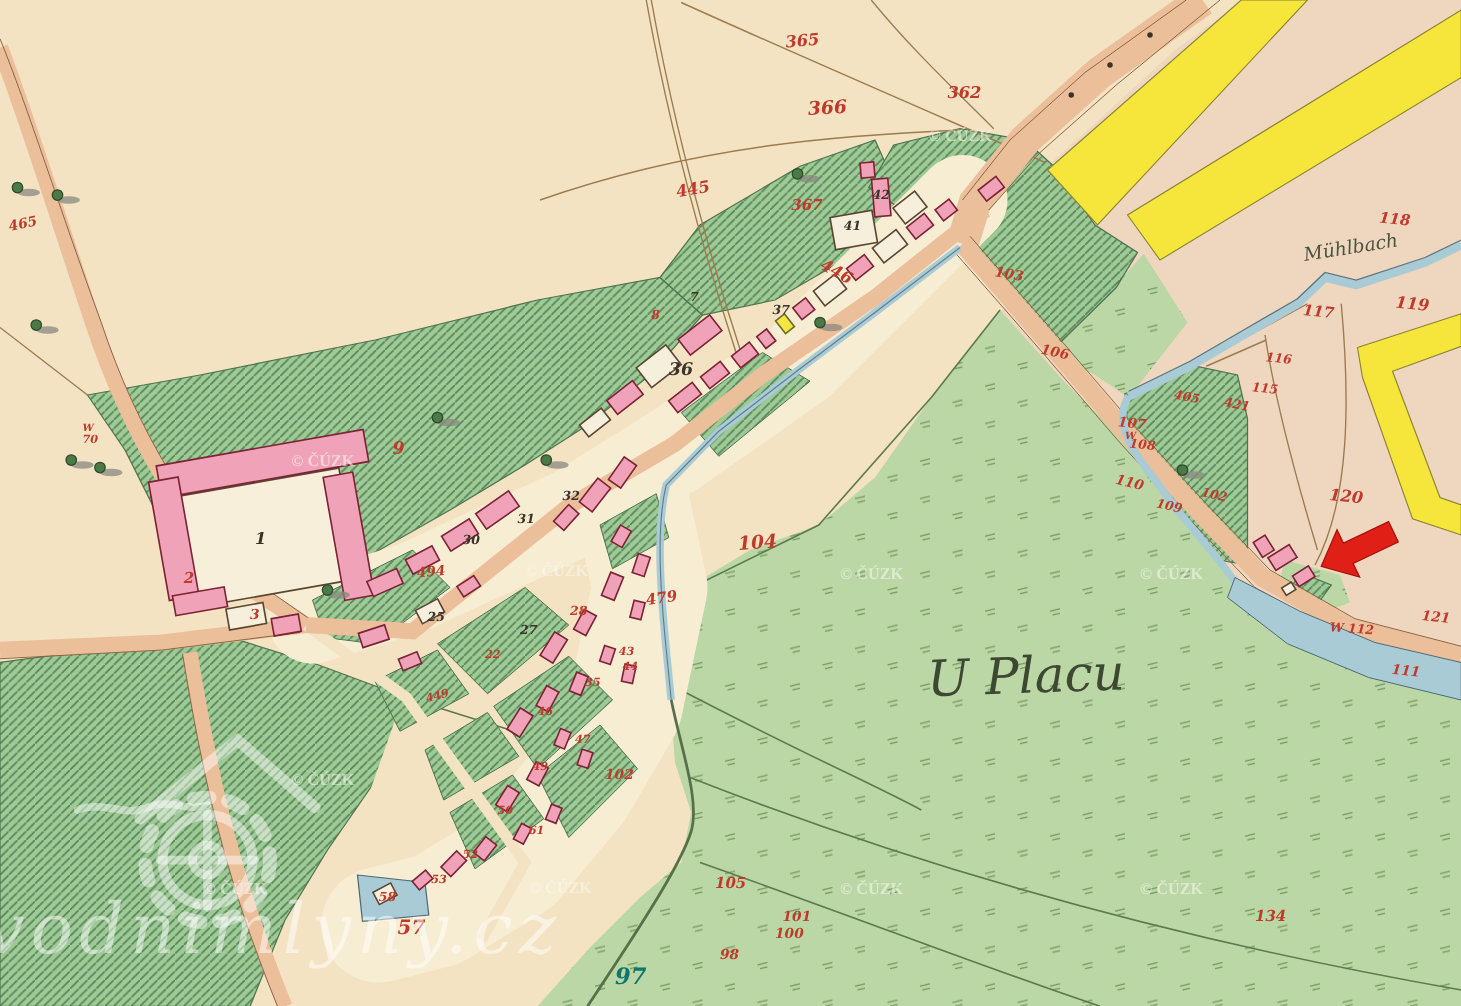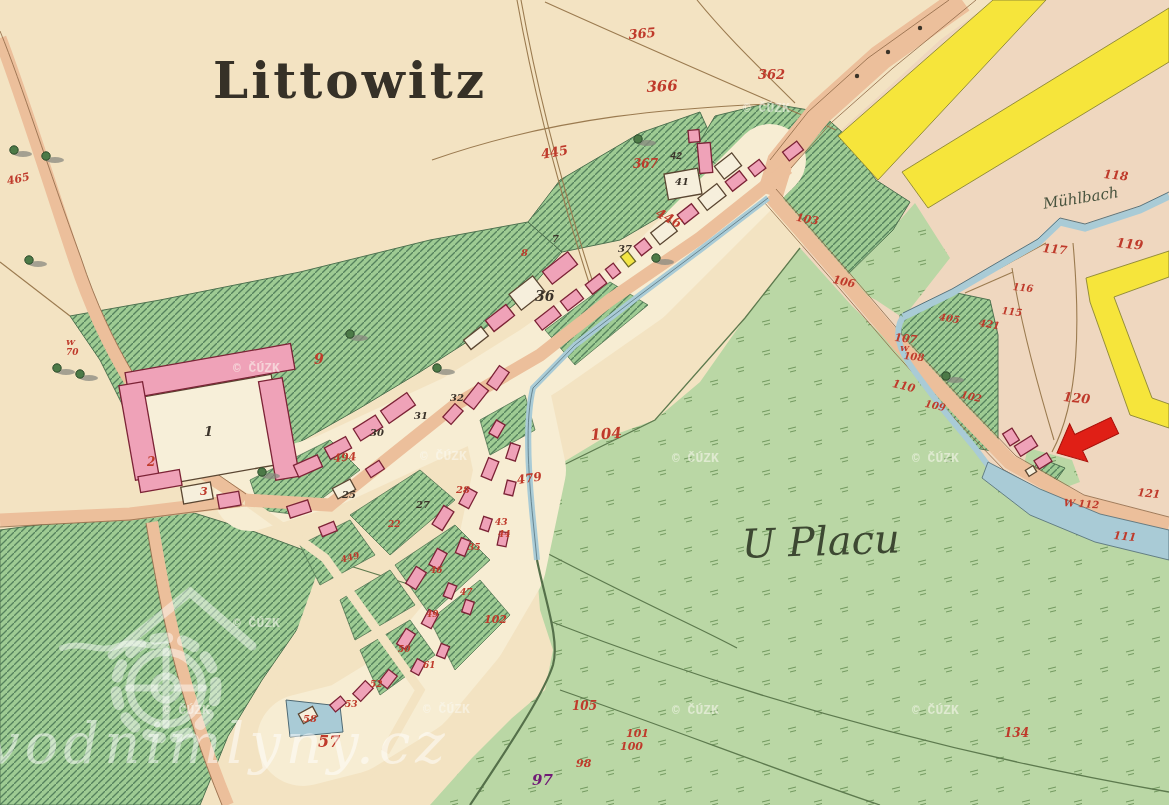"Littowitz" span.lbl { html: <span>Littowitz</span> -> none }
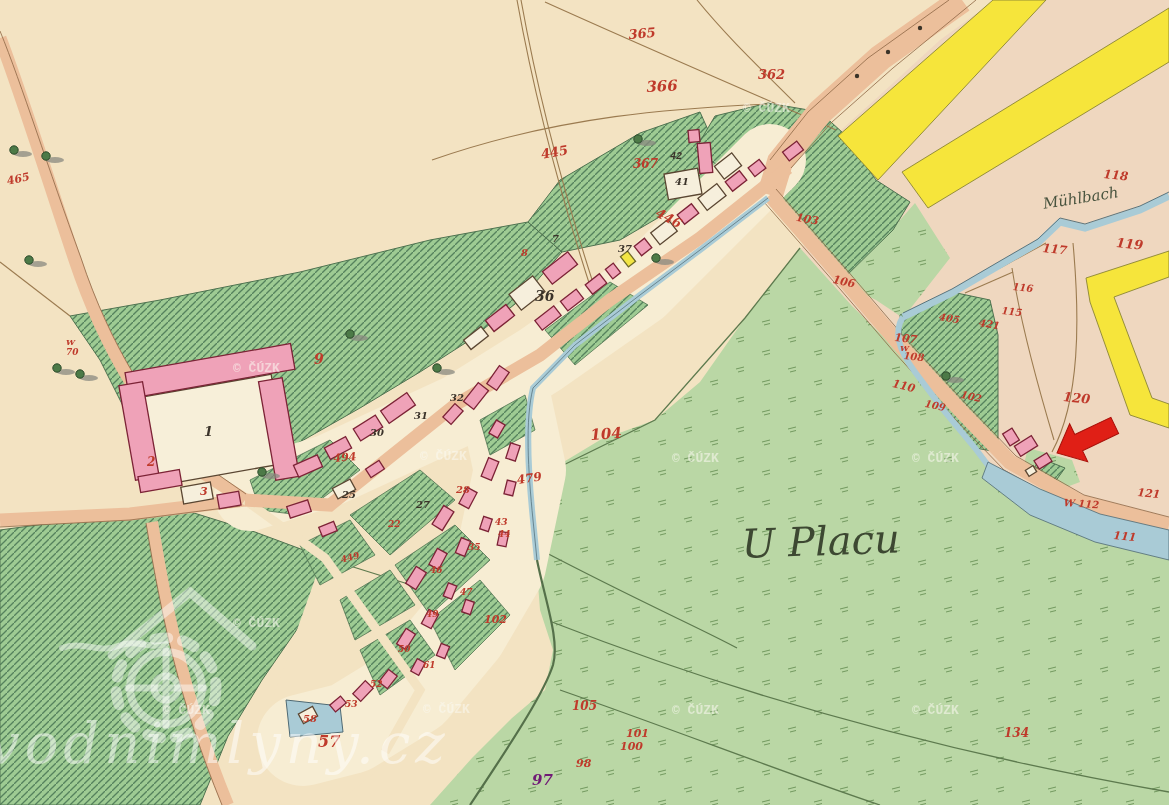"© ČÚZK" .wm { font-family: Liberation Mono, monospace -> Liberation Serif, serif }
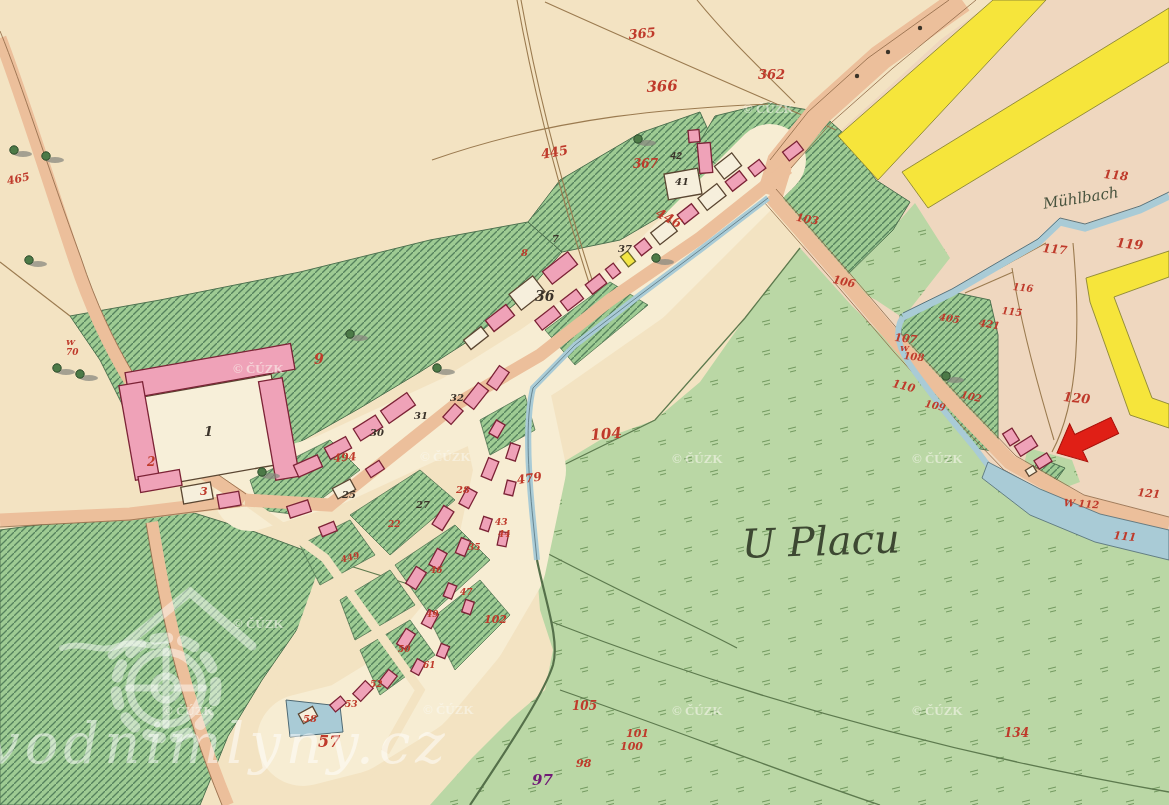"42" span.lbl { font-family: Liberation Mono, monospace -> none; left: 670px -> 698px }
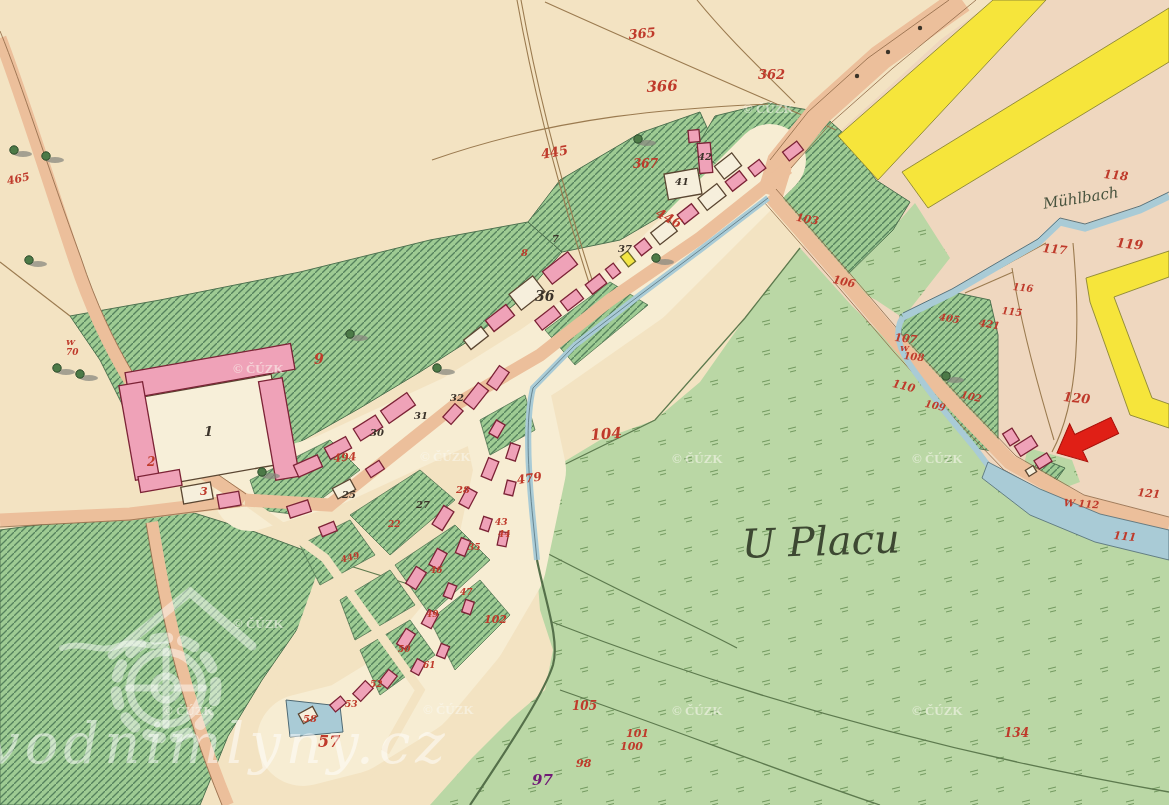"97" span.lbl { color: #701a75 -> #0f766e; font-size: 15px -> 18px; left: 532px -> 492px }
